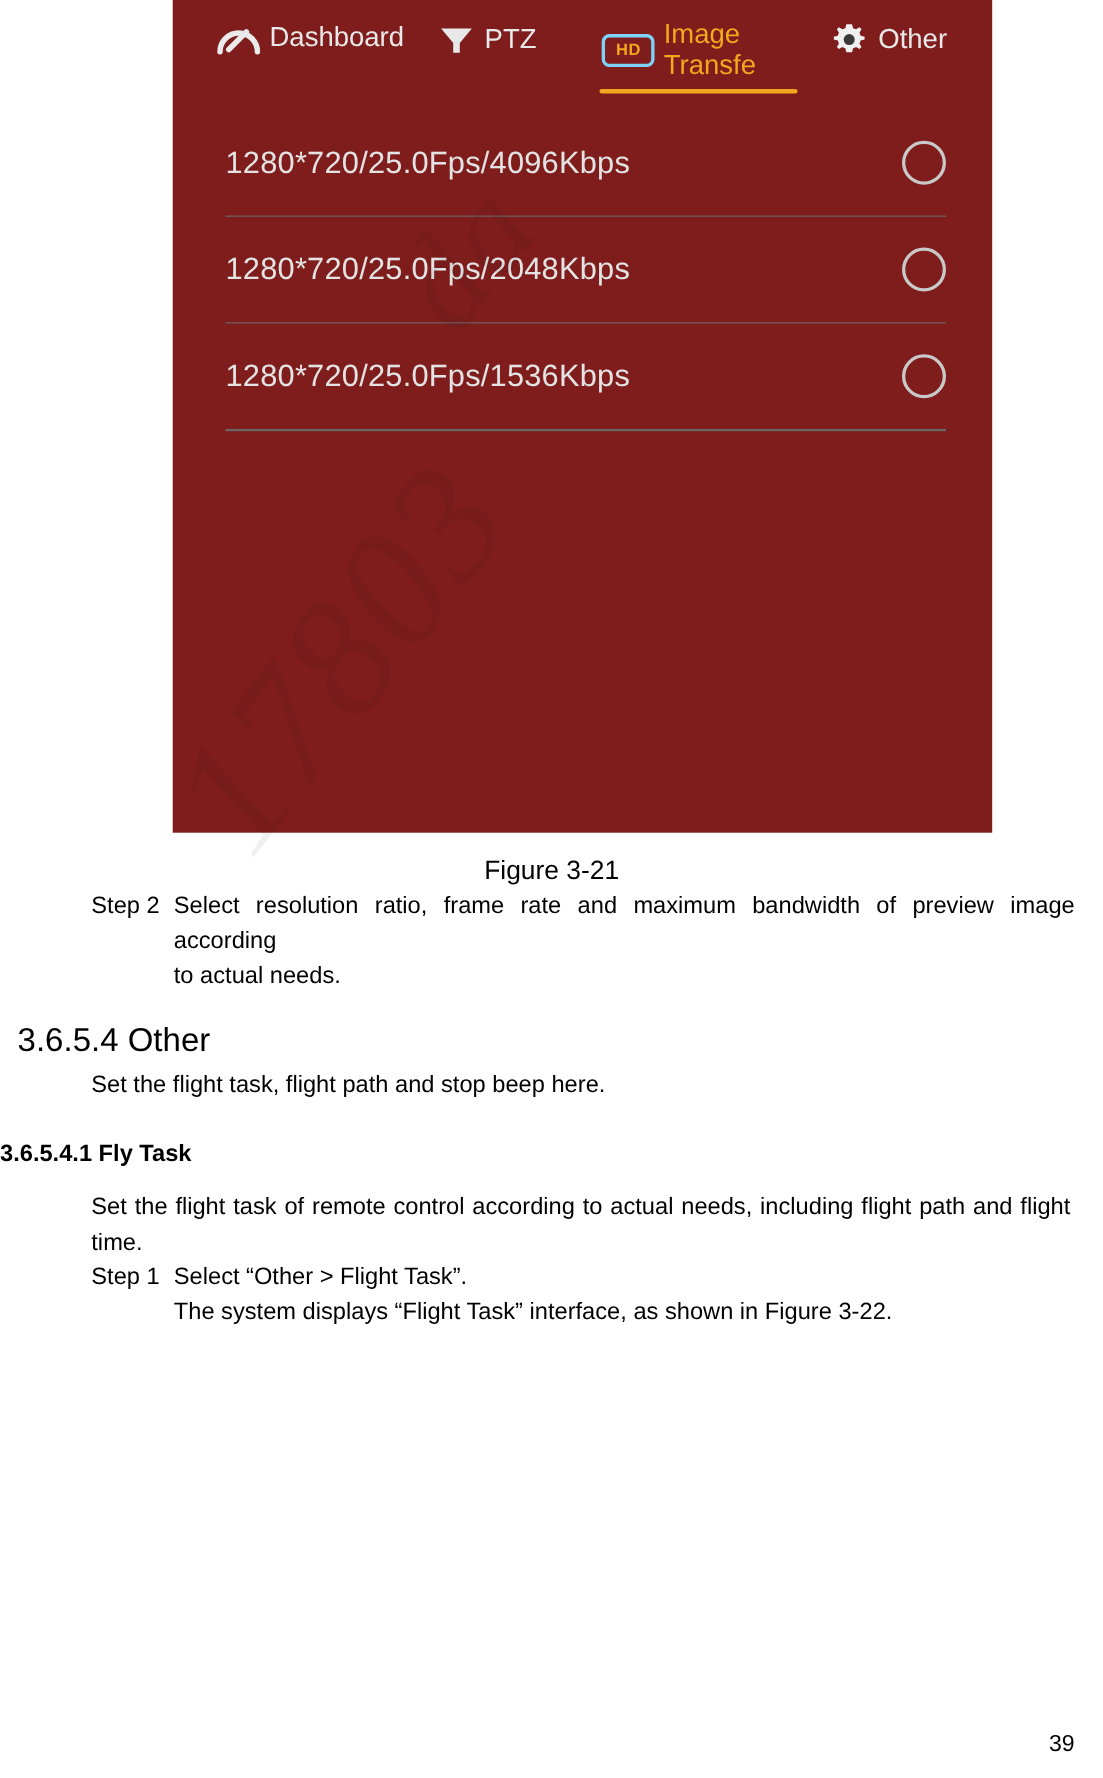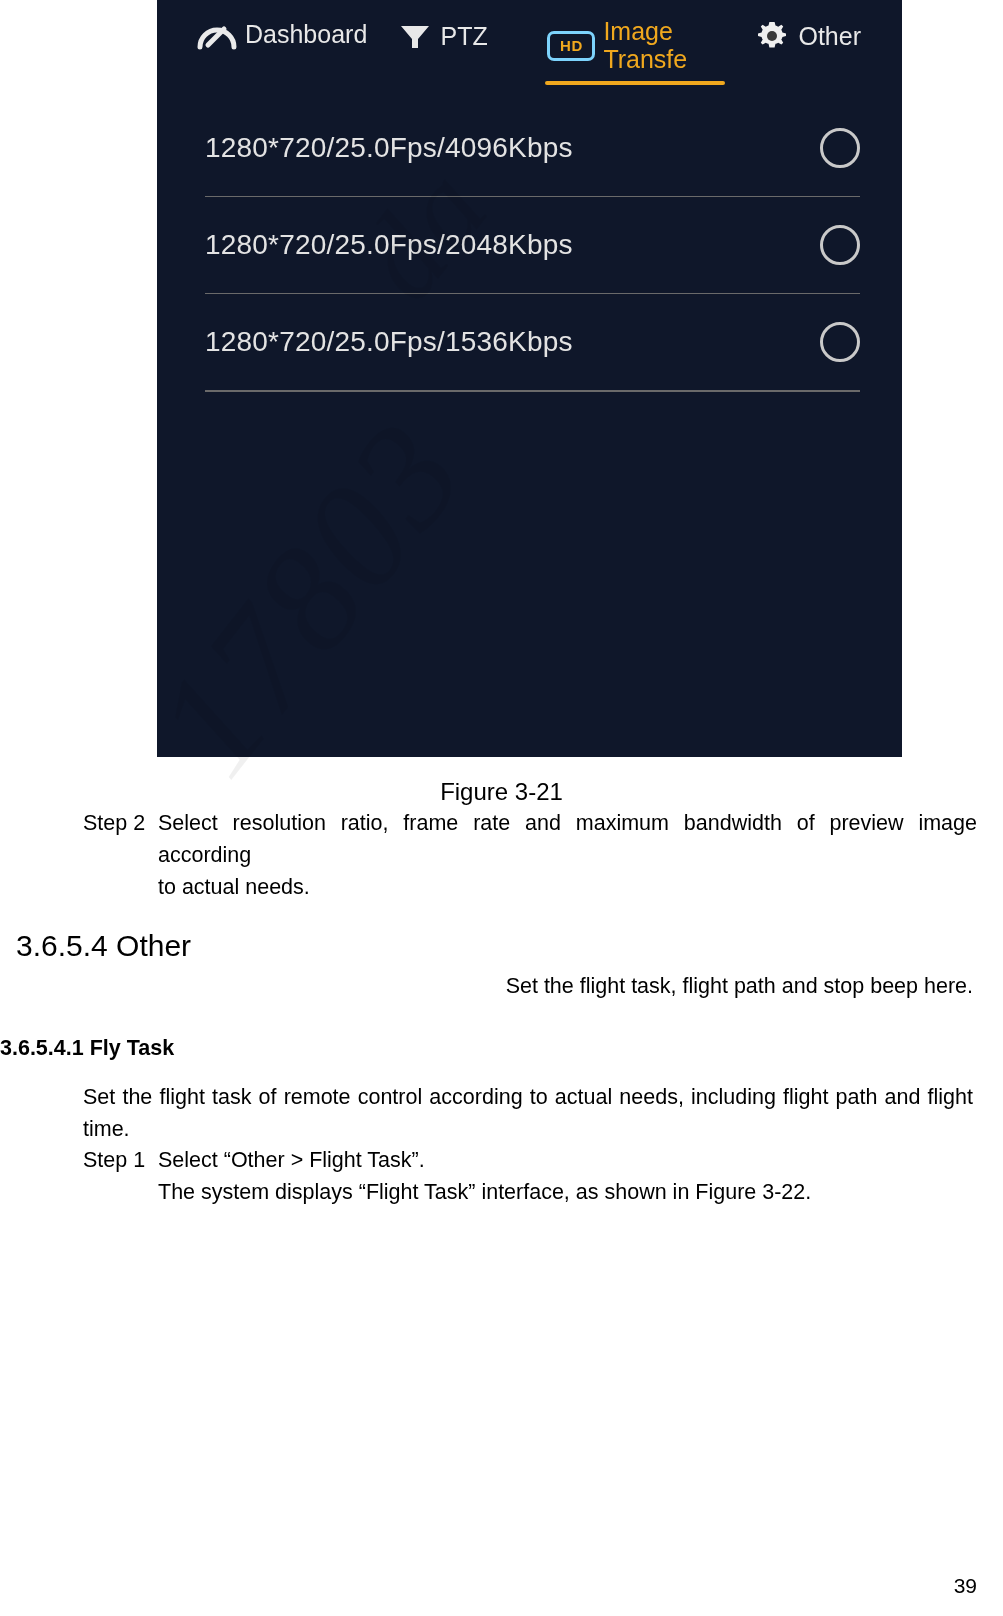"Dashboard" .screenshot { background: #0f172a -> #7f1d1d }
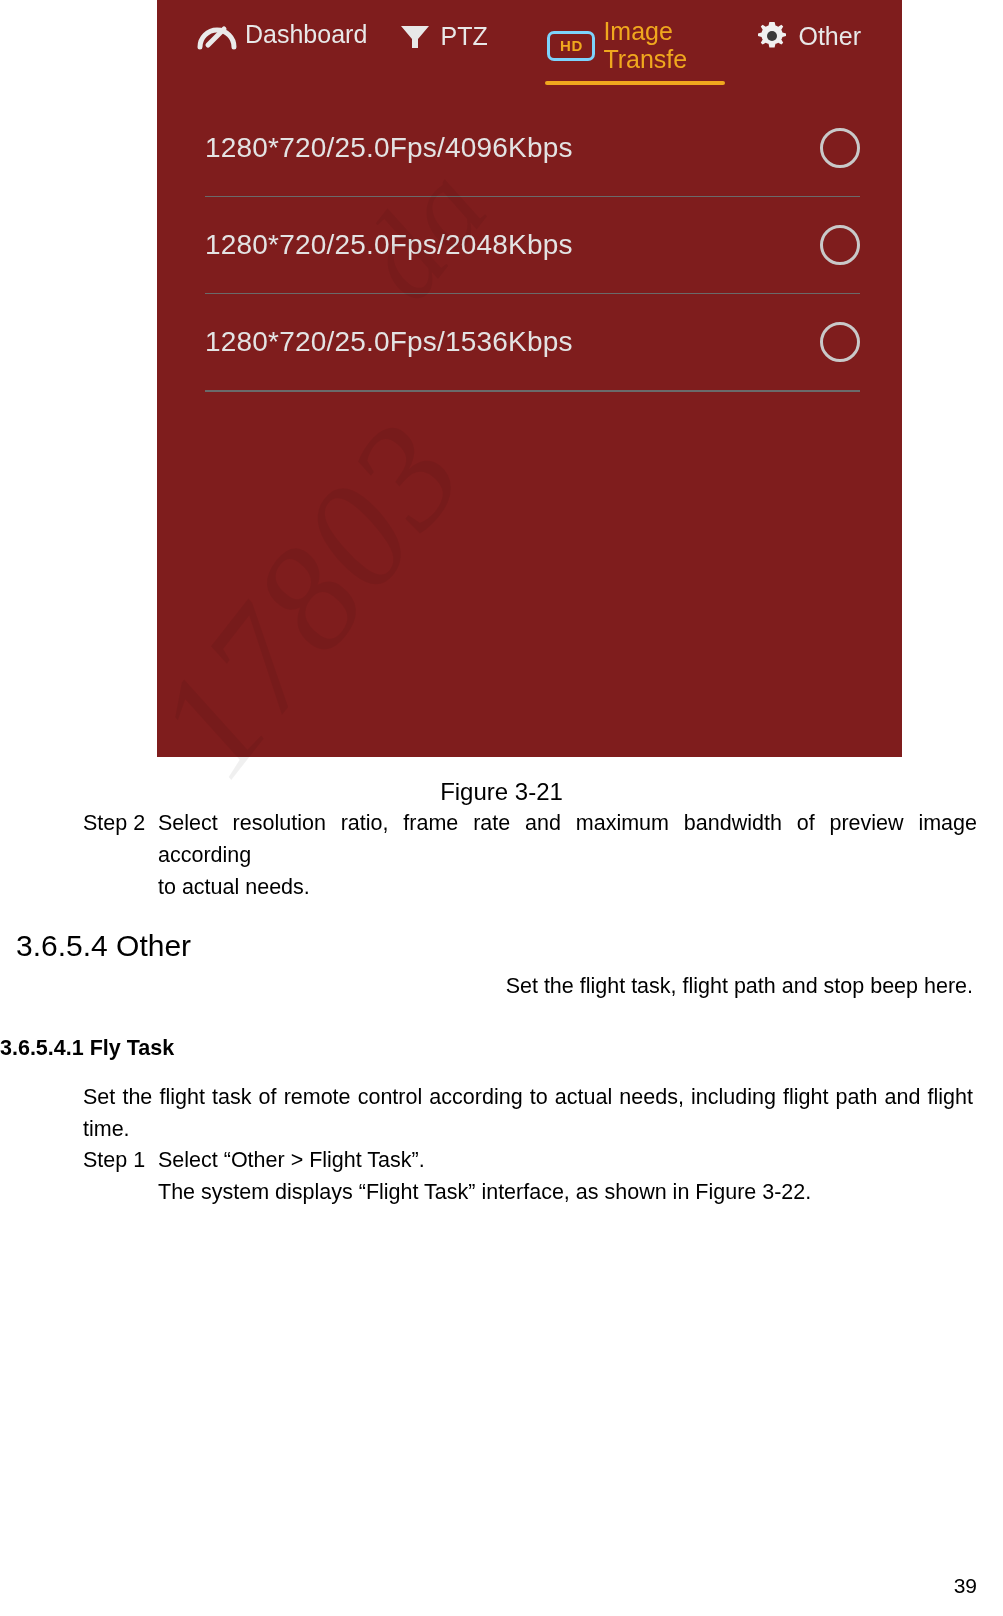"Set the flight task, flight" .body-para { text-align: right -> none }
